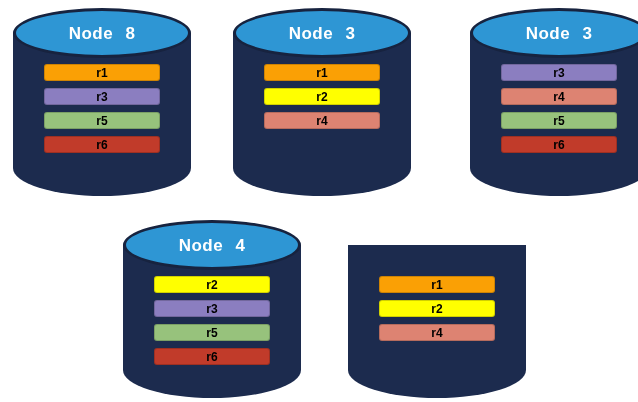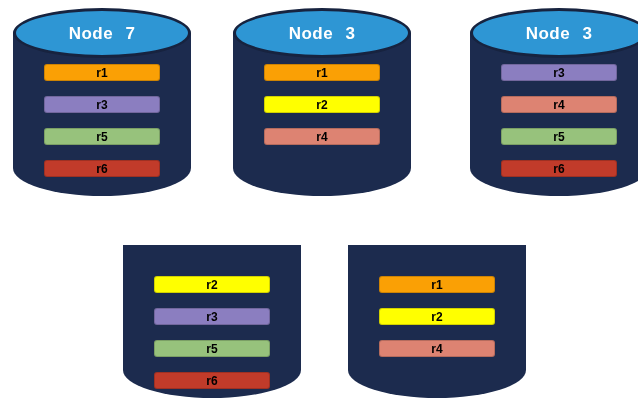"Node 7" span.node-label { text: 7 -> 8 }
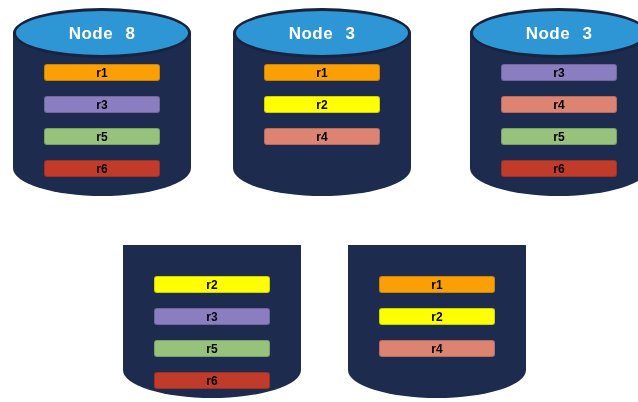"r1" .bars { gap: 15px -> 7px }
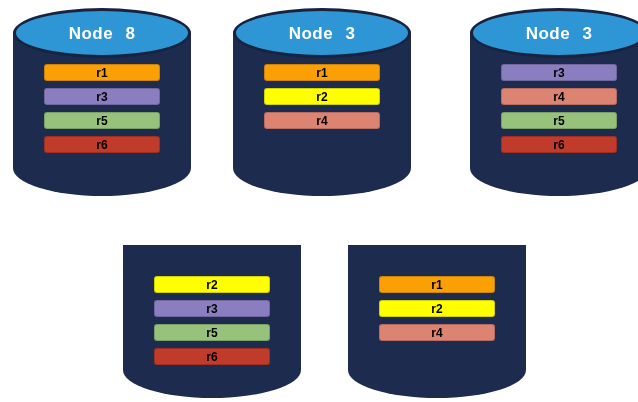"Node 4" div.cyl-top { html: none -> <div> <span>Node 4</span> </div> }
